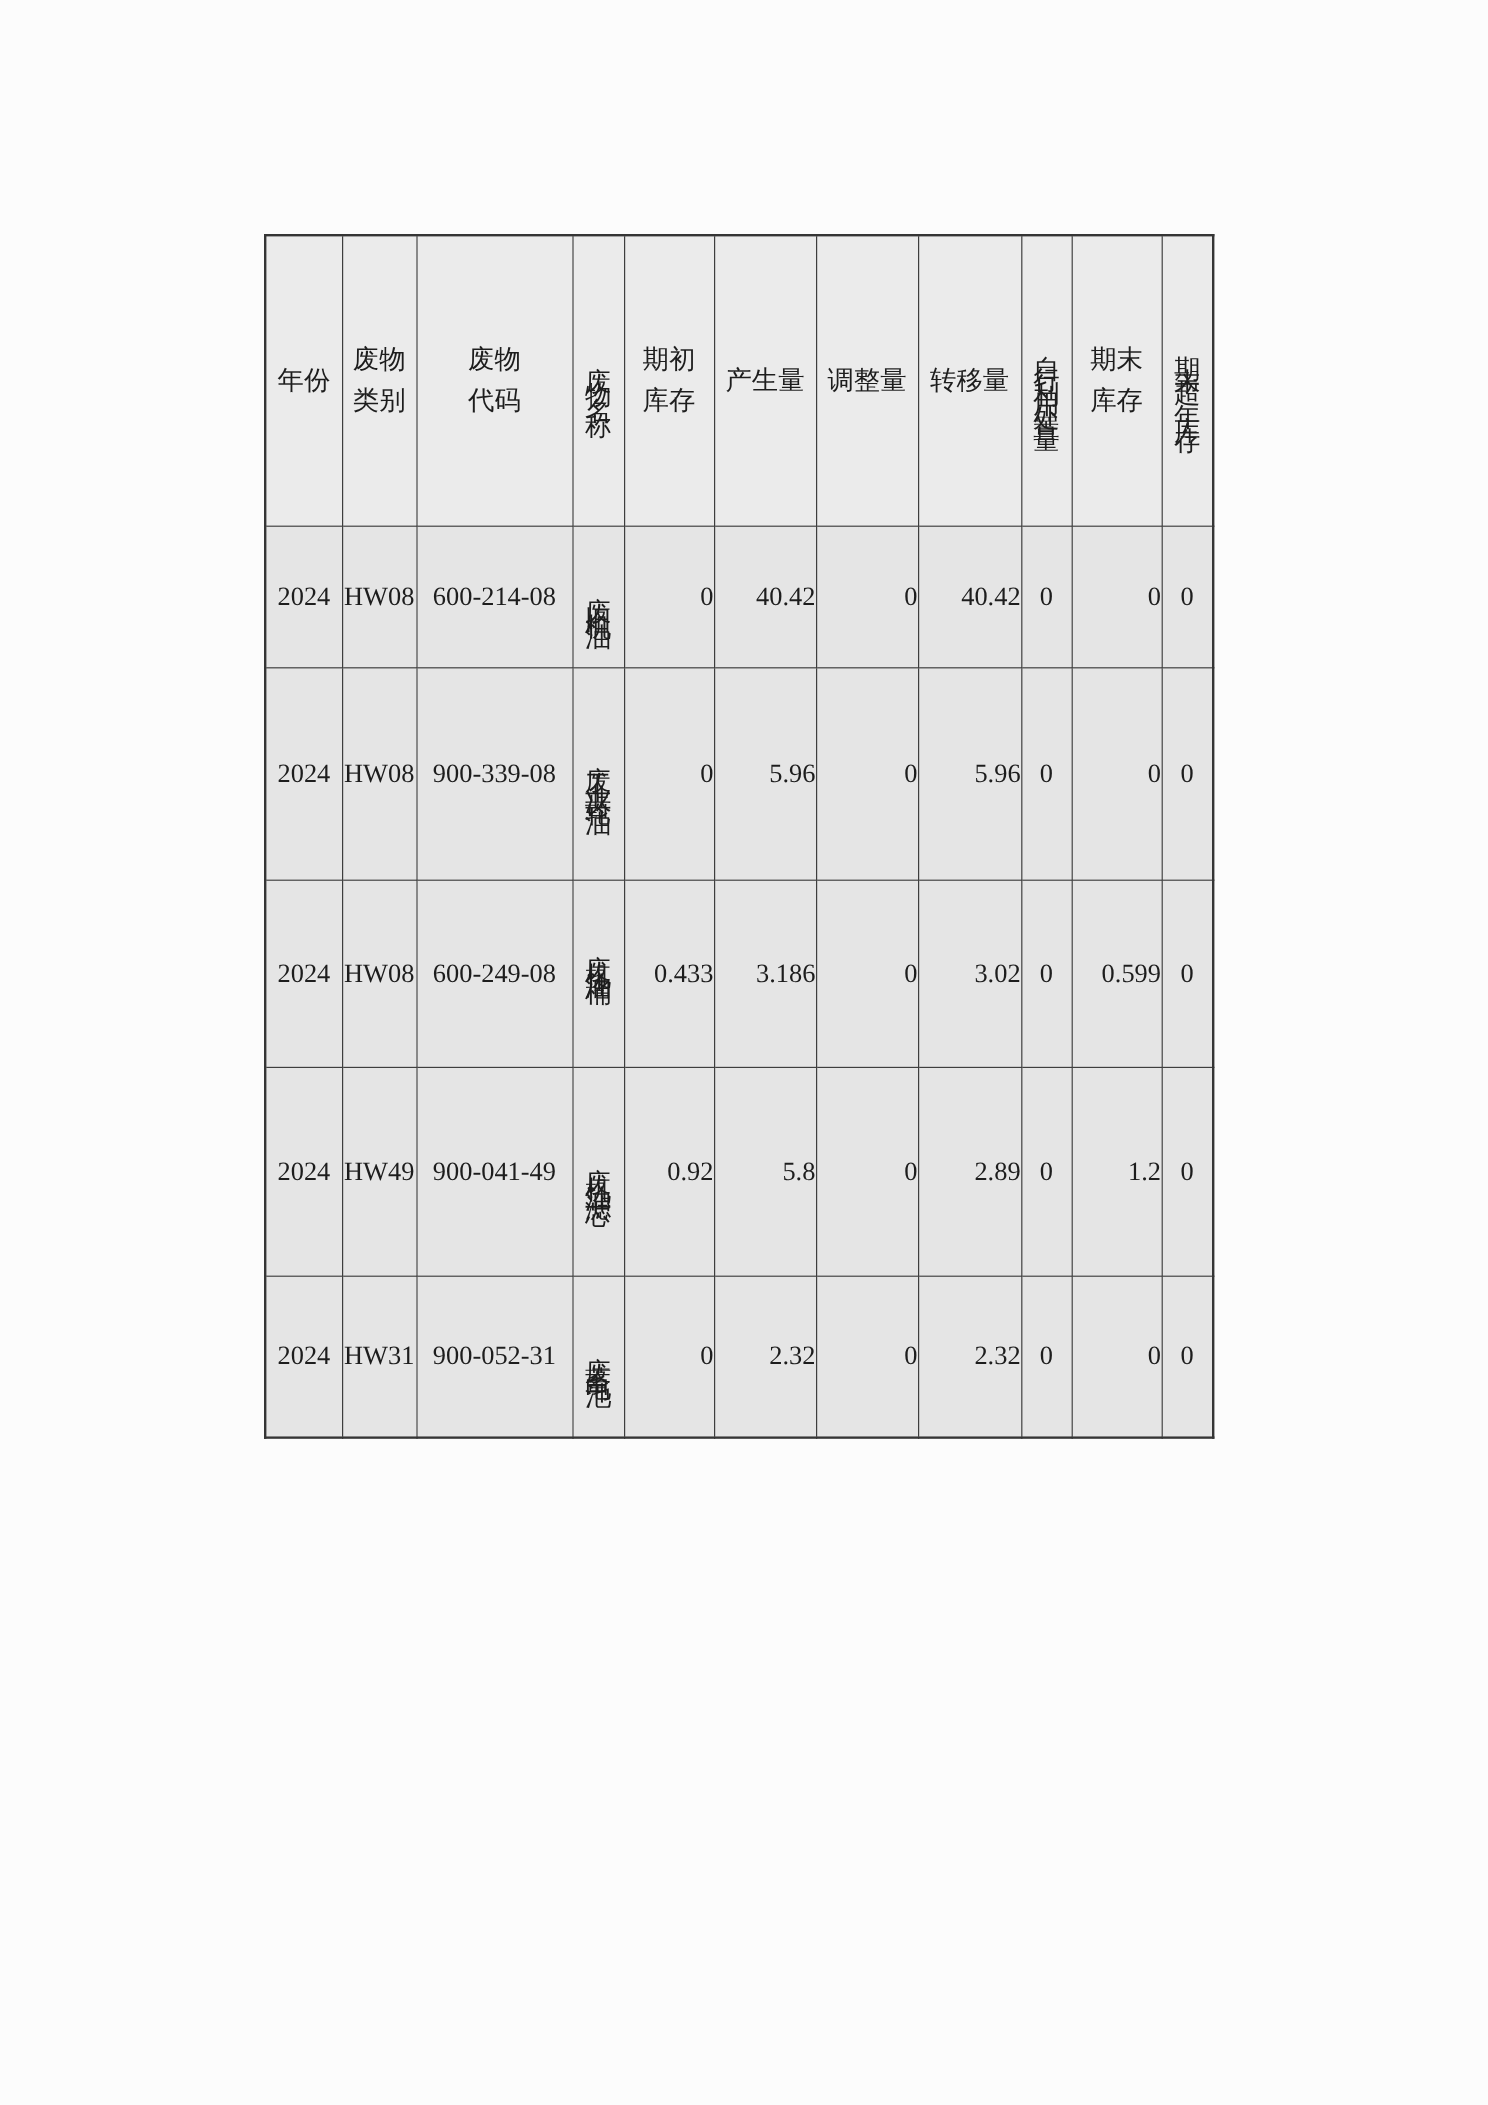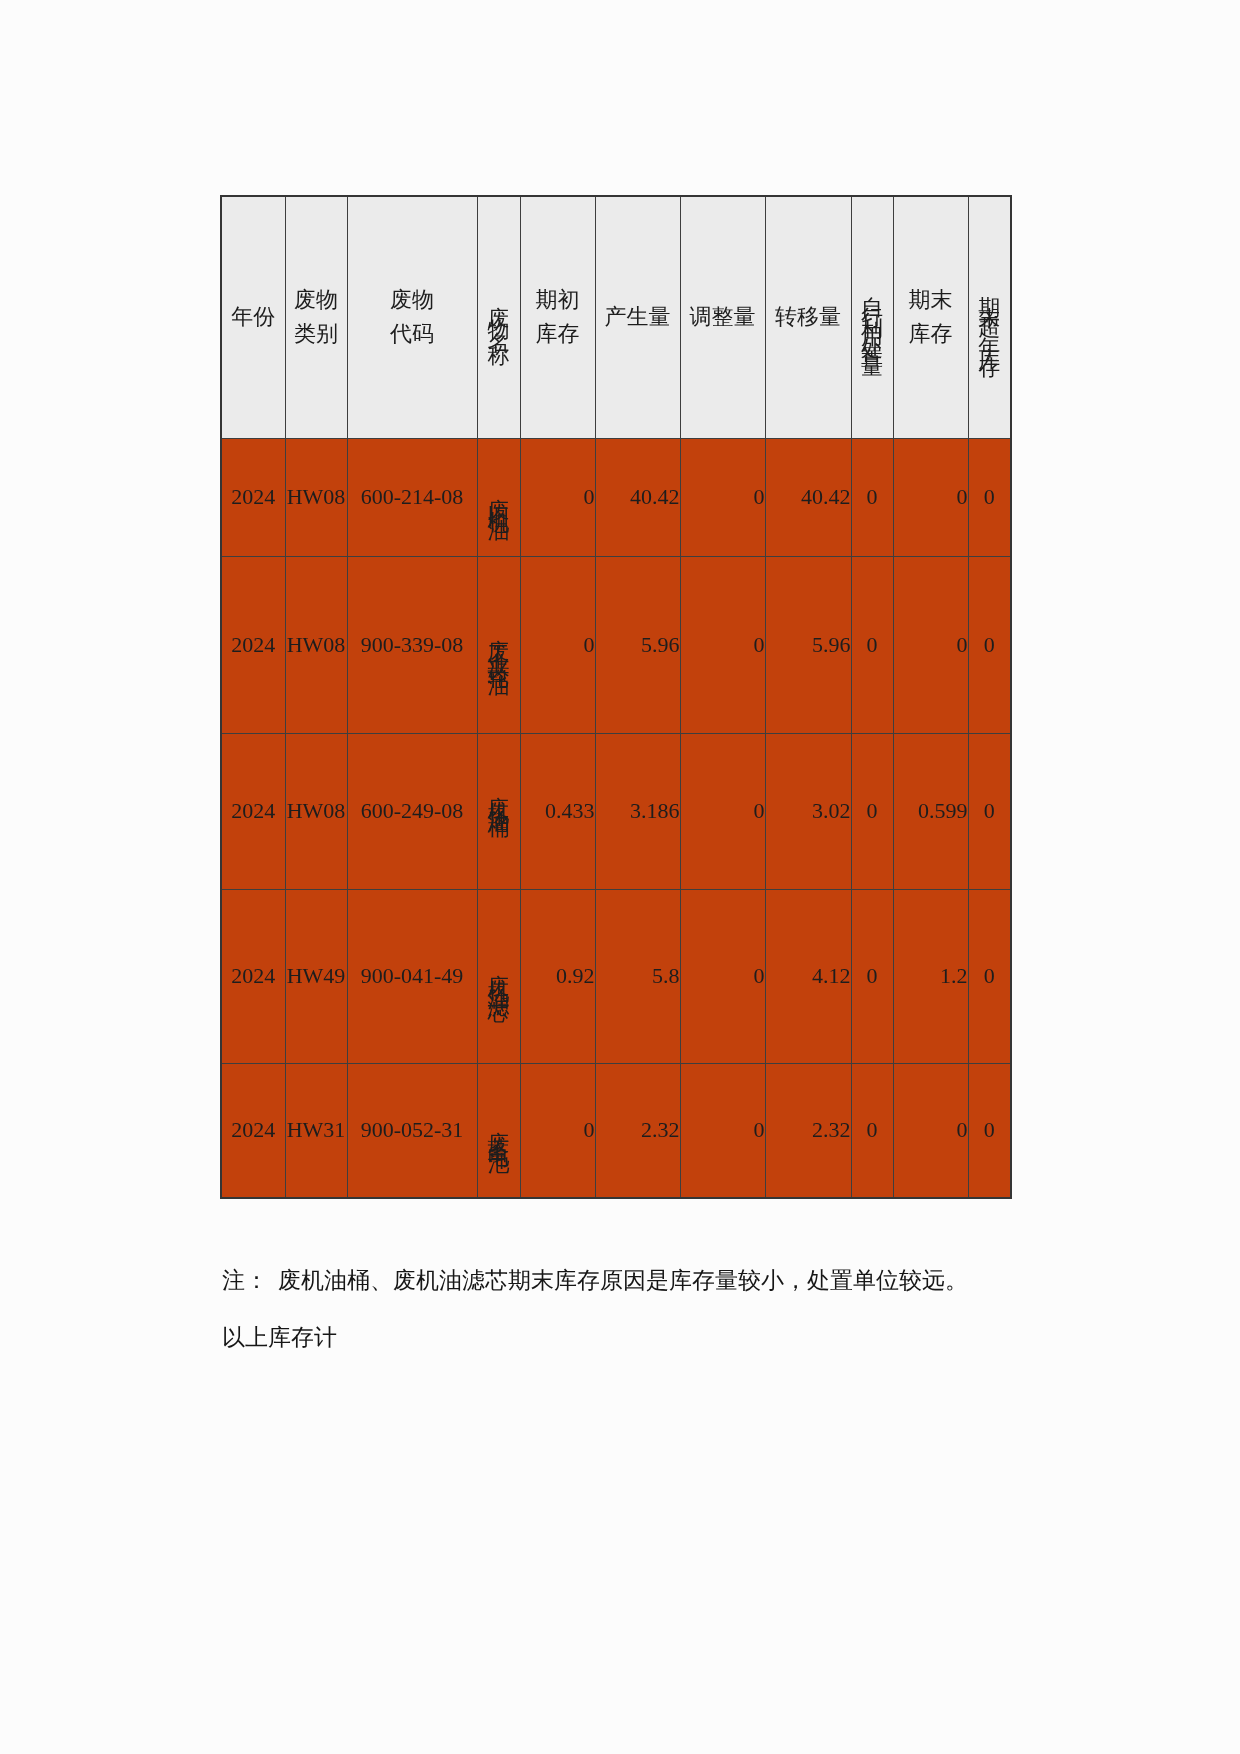"2024" table.waste td { background: #c2410c -> #e5e5e5 }
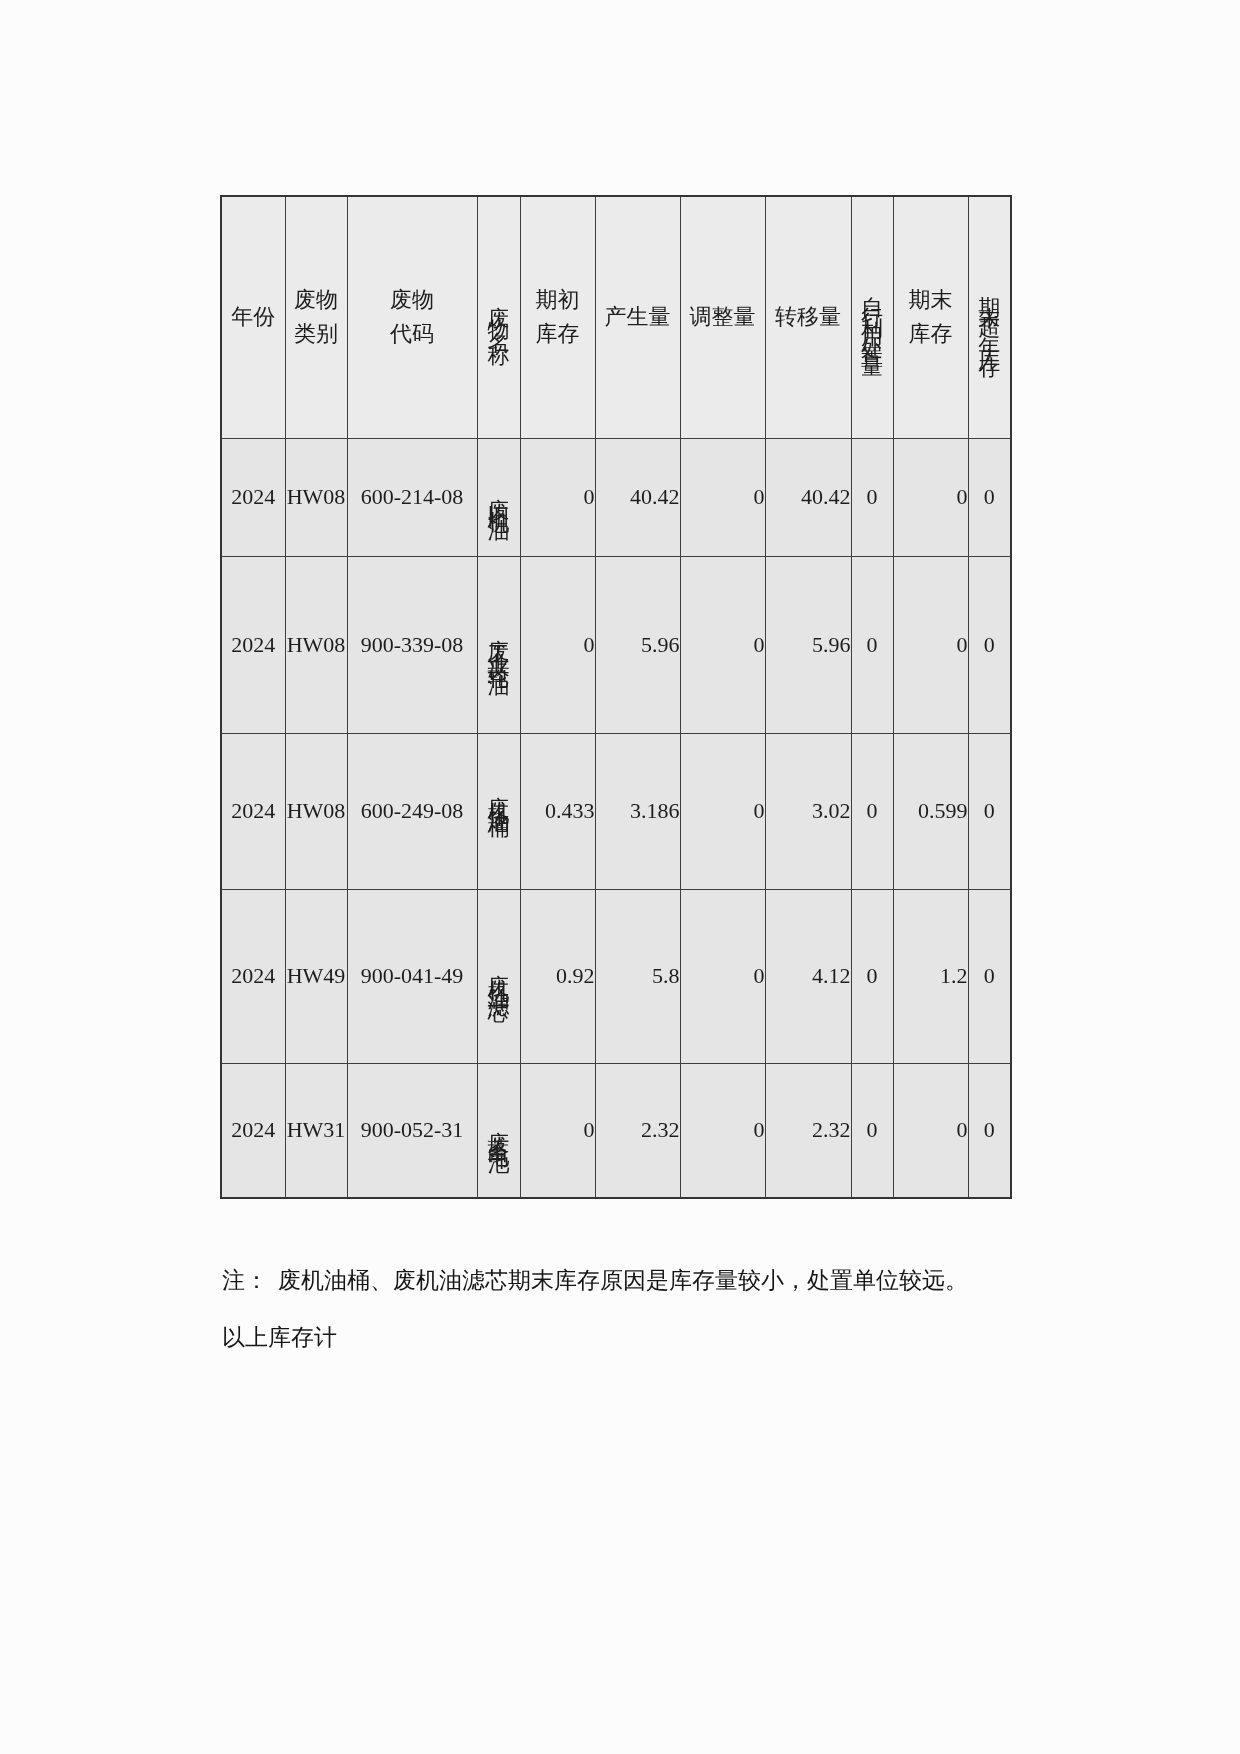"4.12" td.num { text: 4.12 -> 2.89 }
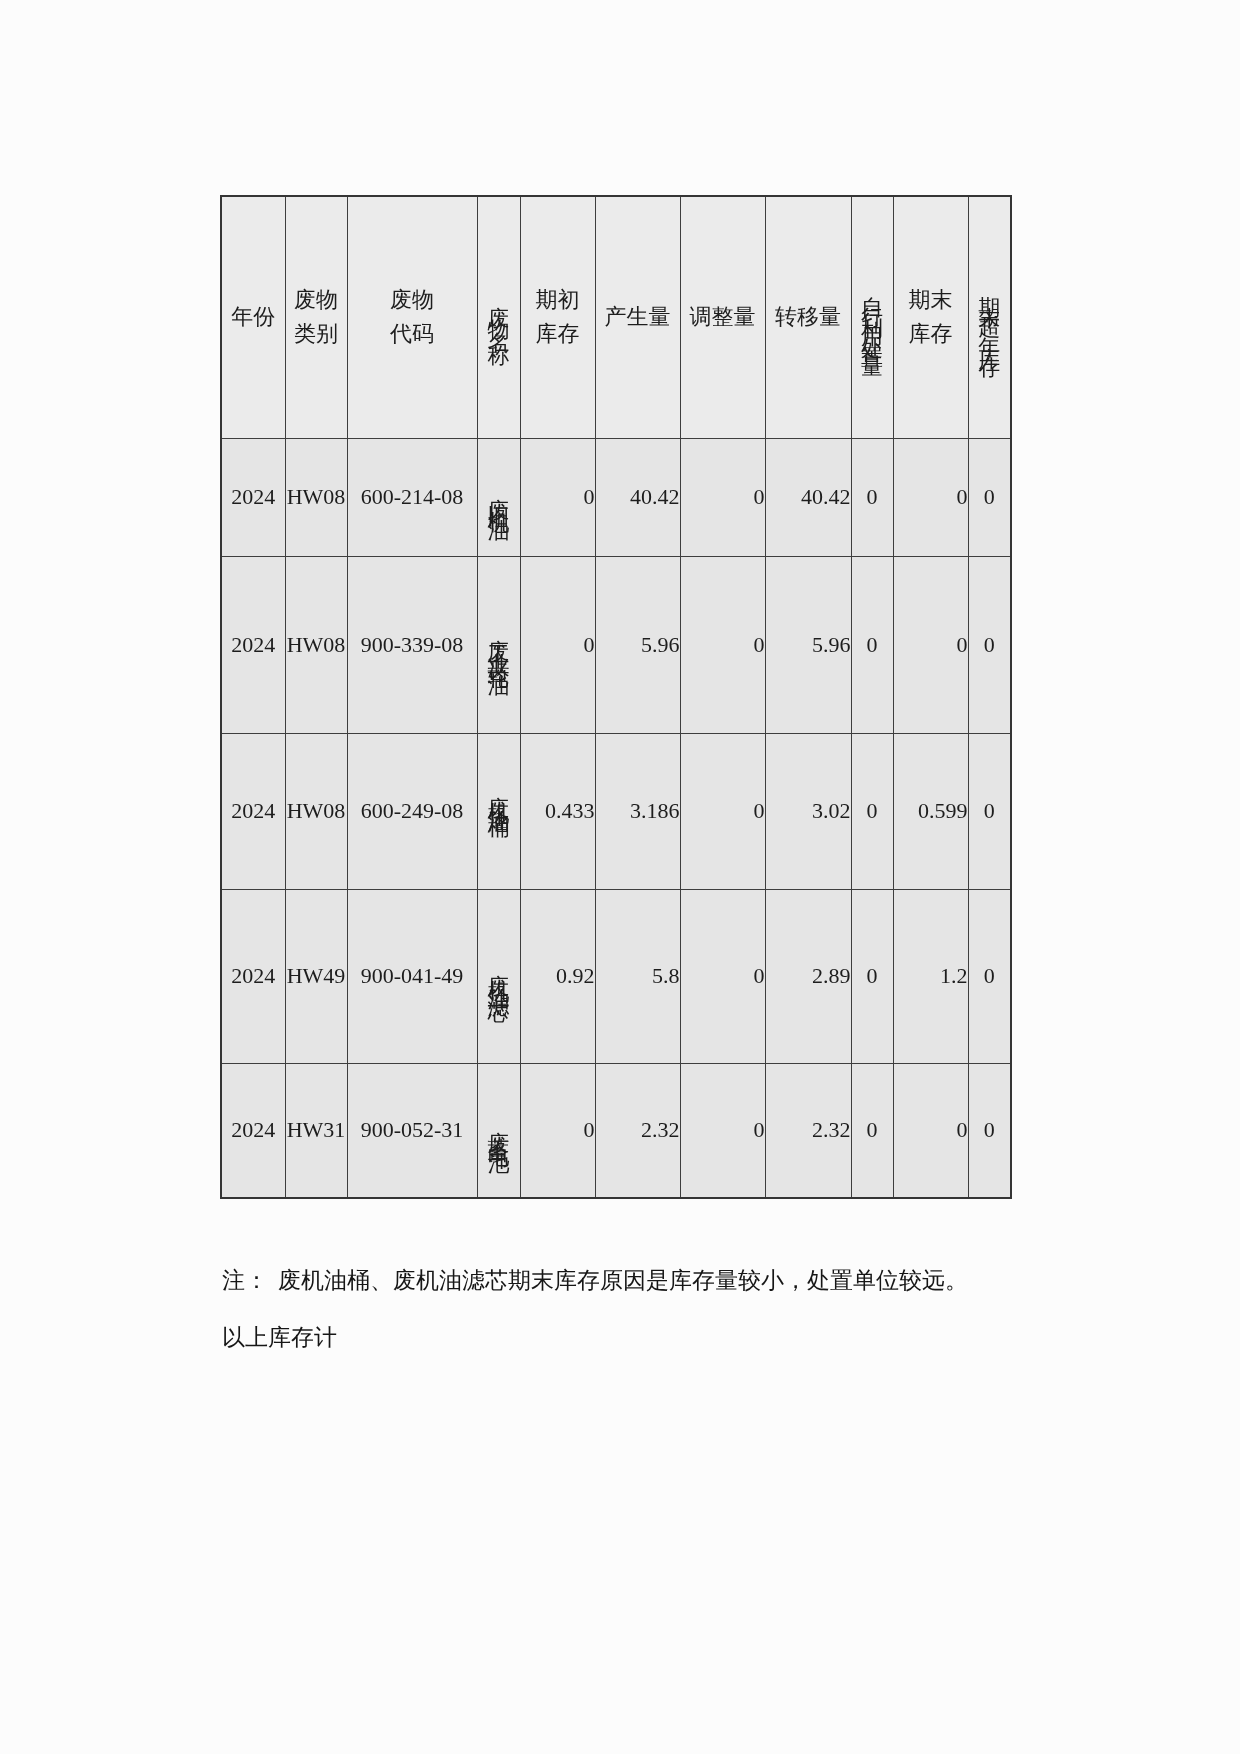"注： 废机油桶、废机油滤芯期末库存原因是库存量较小，处置单位较远。以上库存计" div { html: <div><span>注：</span><span>废机油桶、废机油滤芯期末库存原因是库存量较小，处置单位较远。以上库存计</span></div> -> none }
